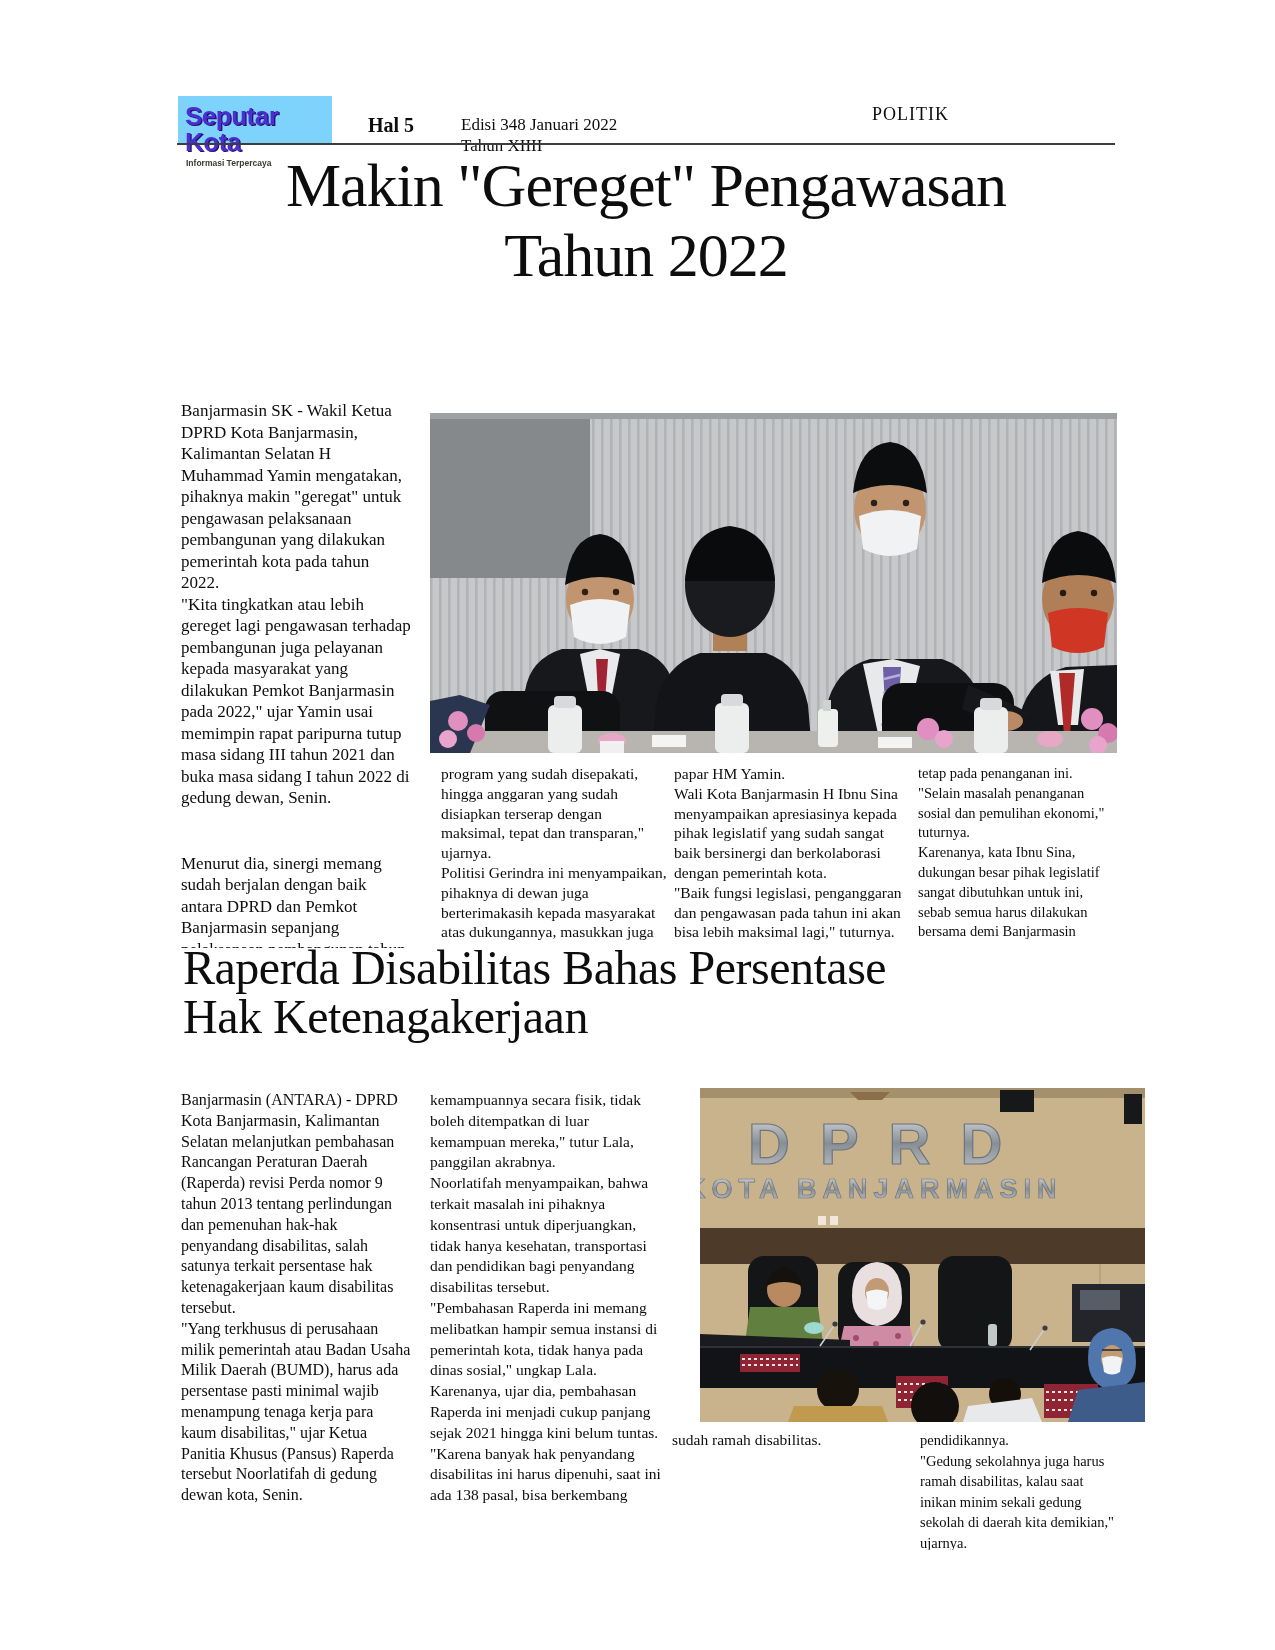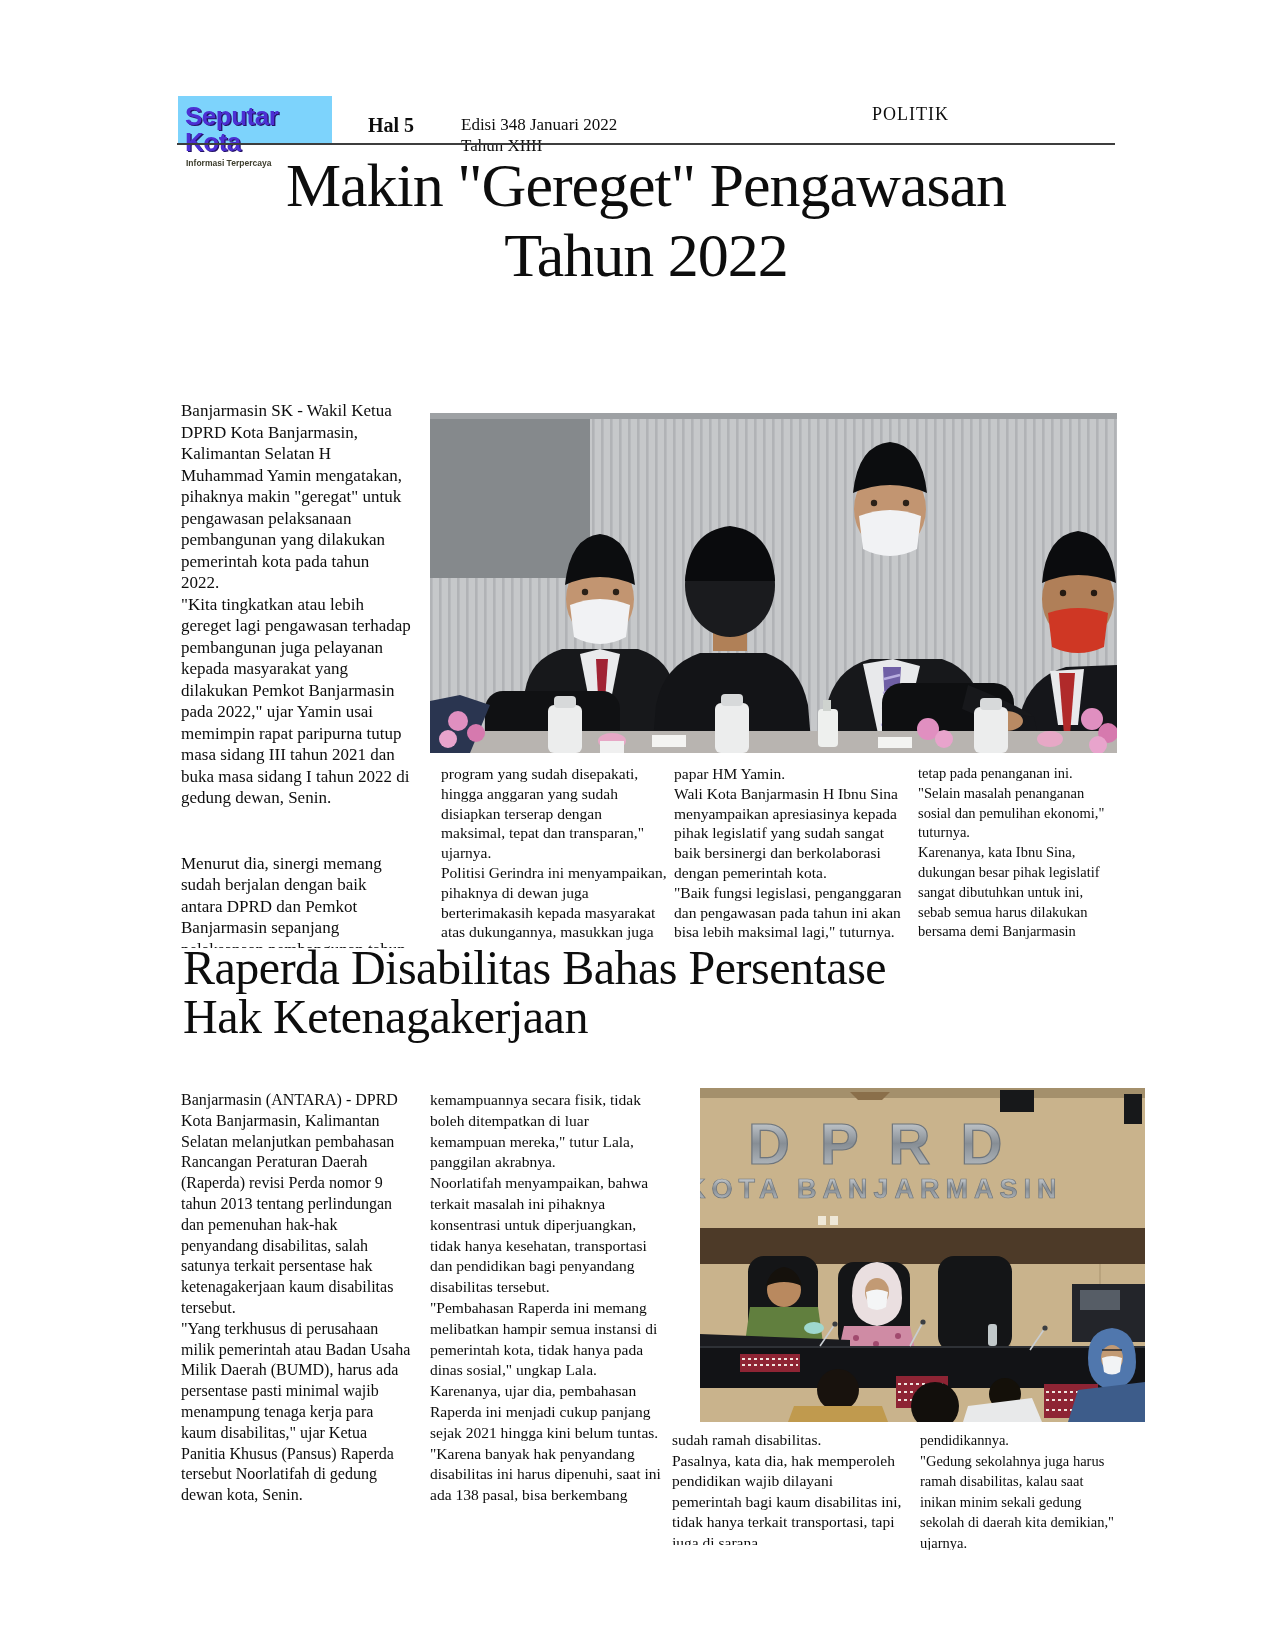"Pasalnya, kata dia, hak memperoleh" p { html: <p>Pasalnya, kata dia, hak memperoleh pendidikan wajib dilayani pemerintah bagi kaum disabilitas ini, tidak hanya terkait transportasi, tapi juga di sarana</p> -> none }
